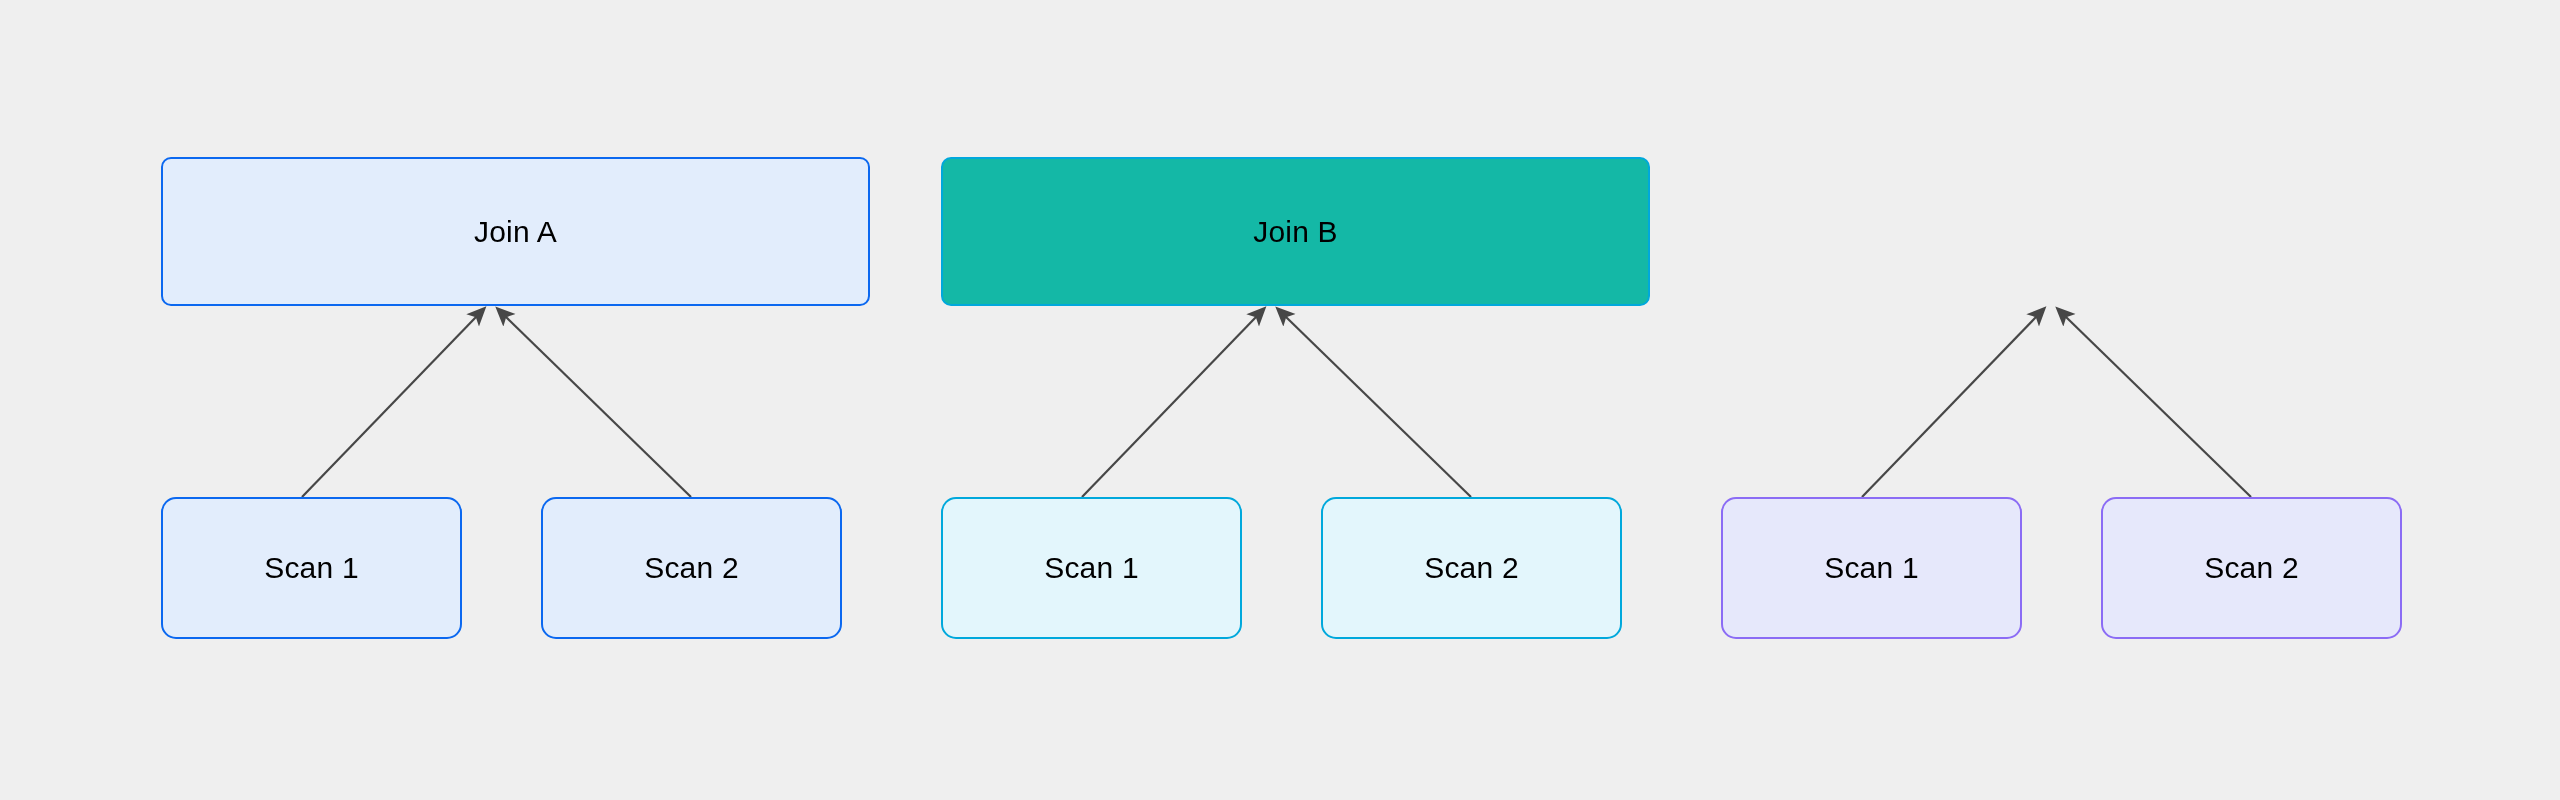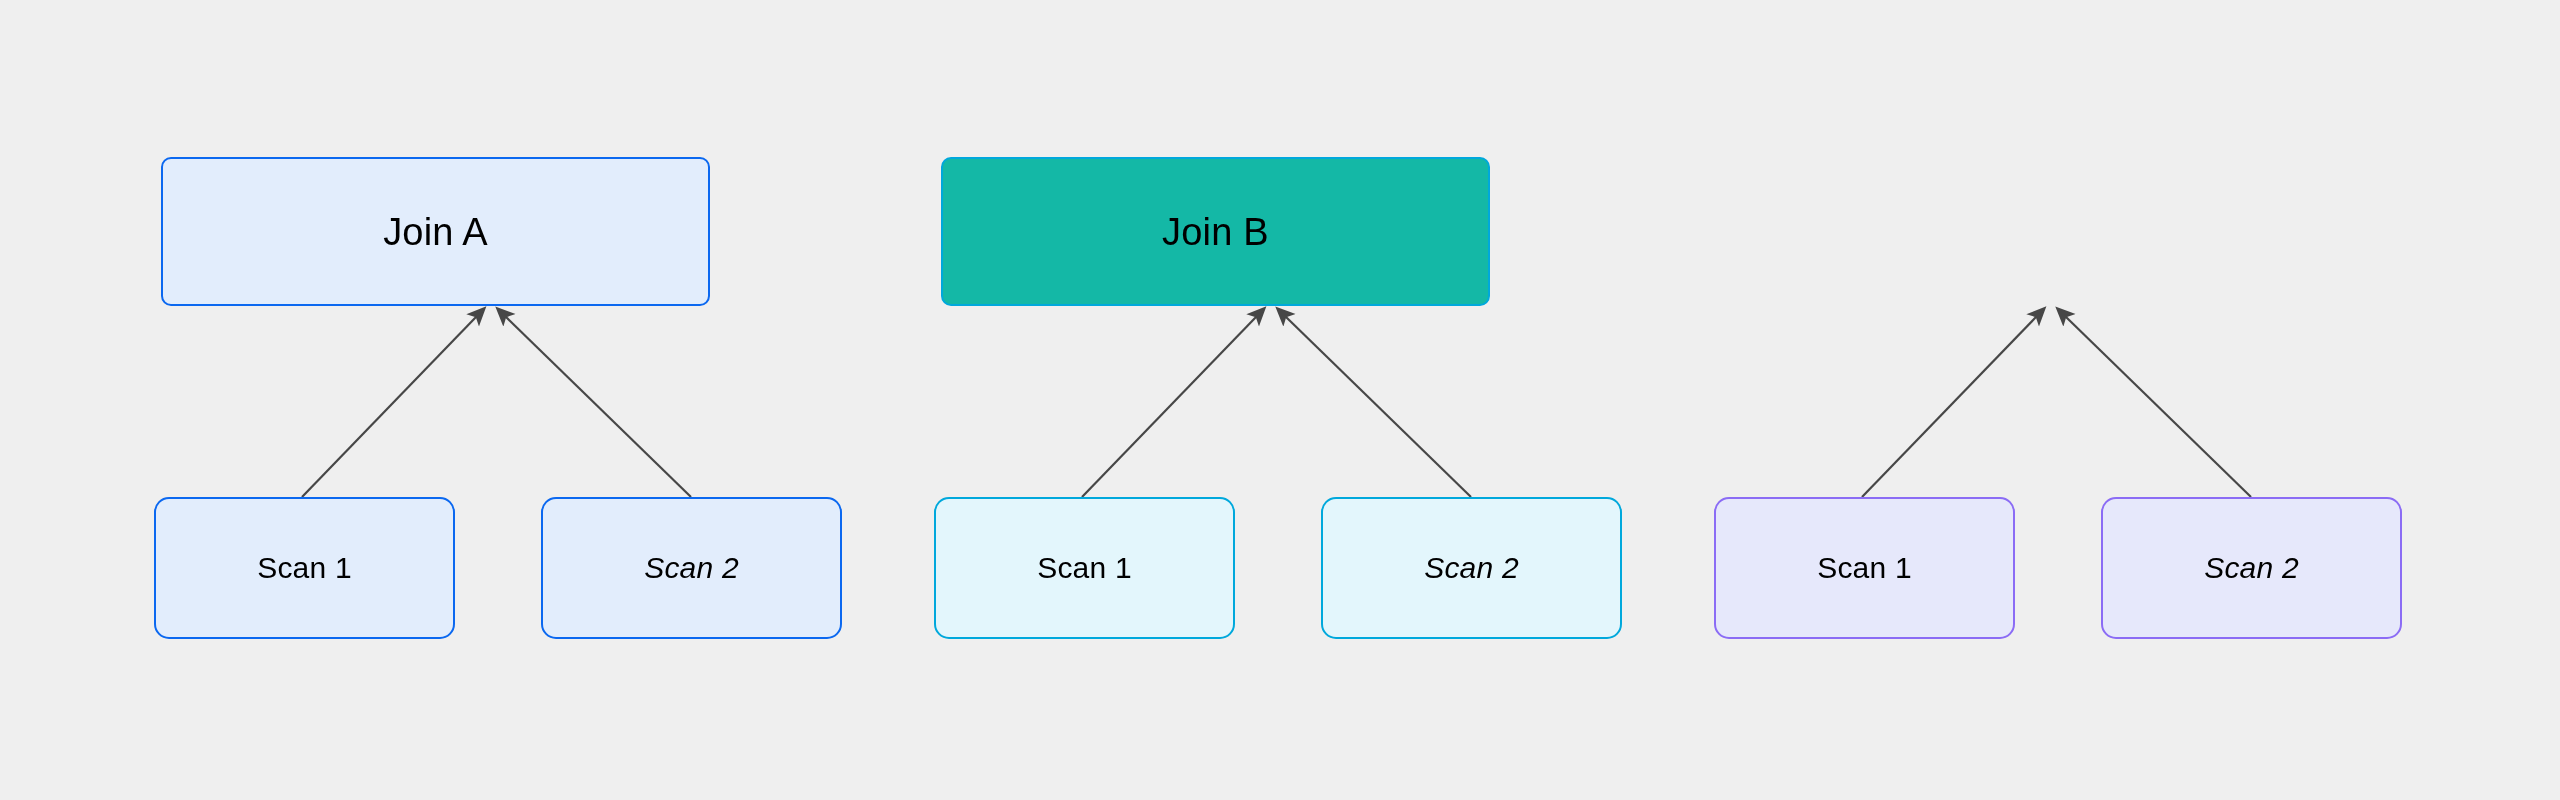"Join A" .join-node { font-size: 38px -> 30px; width: 549px -> 709px }
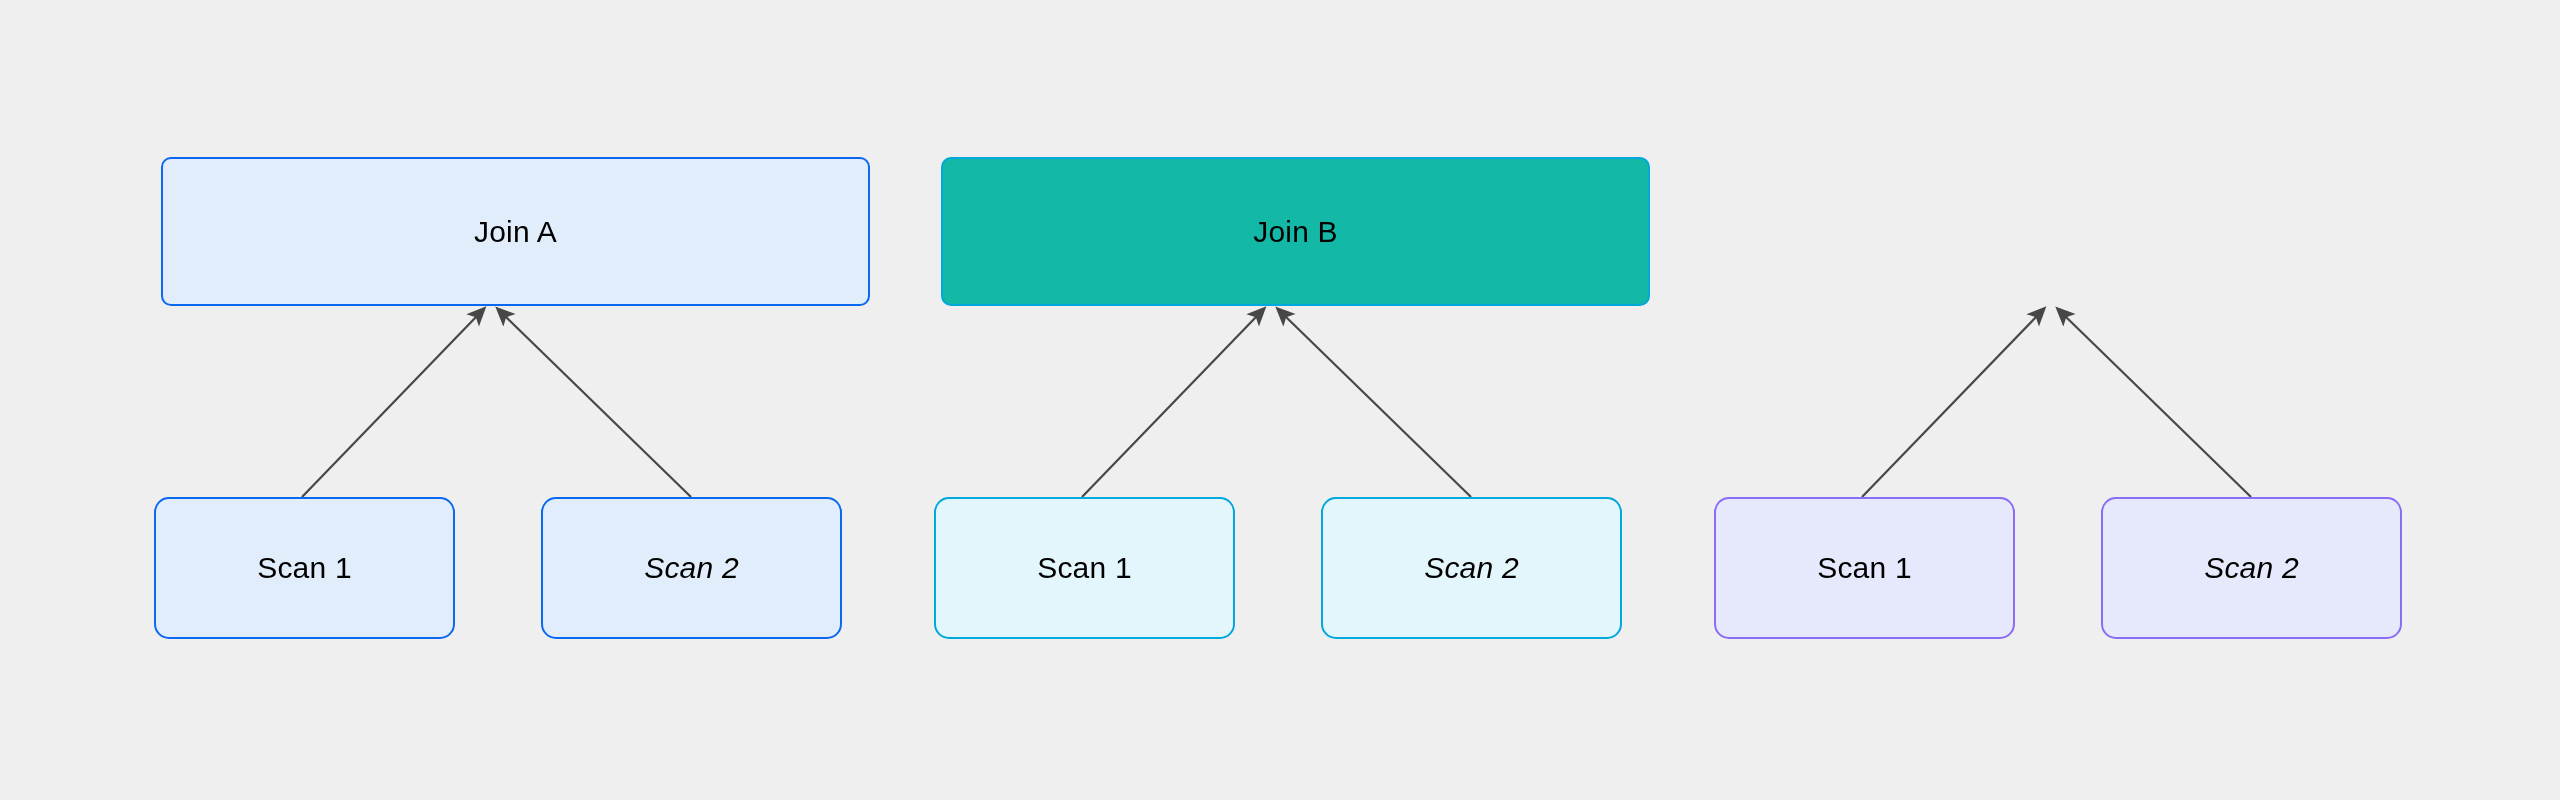"Scan 1" .scan-left { left: 3px -> 10px }
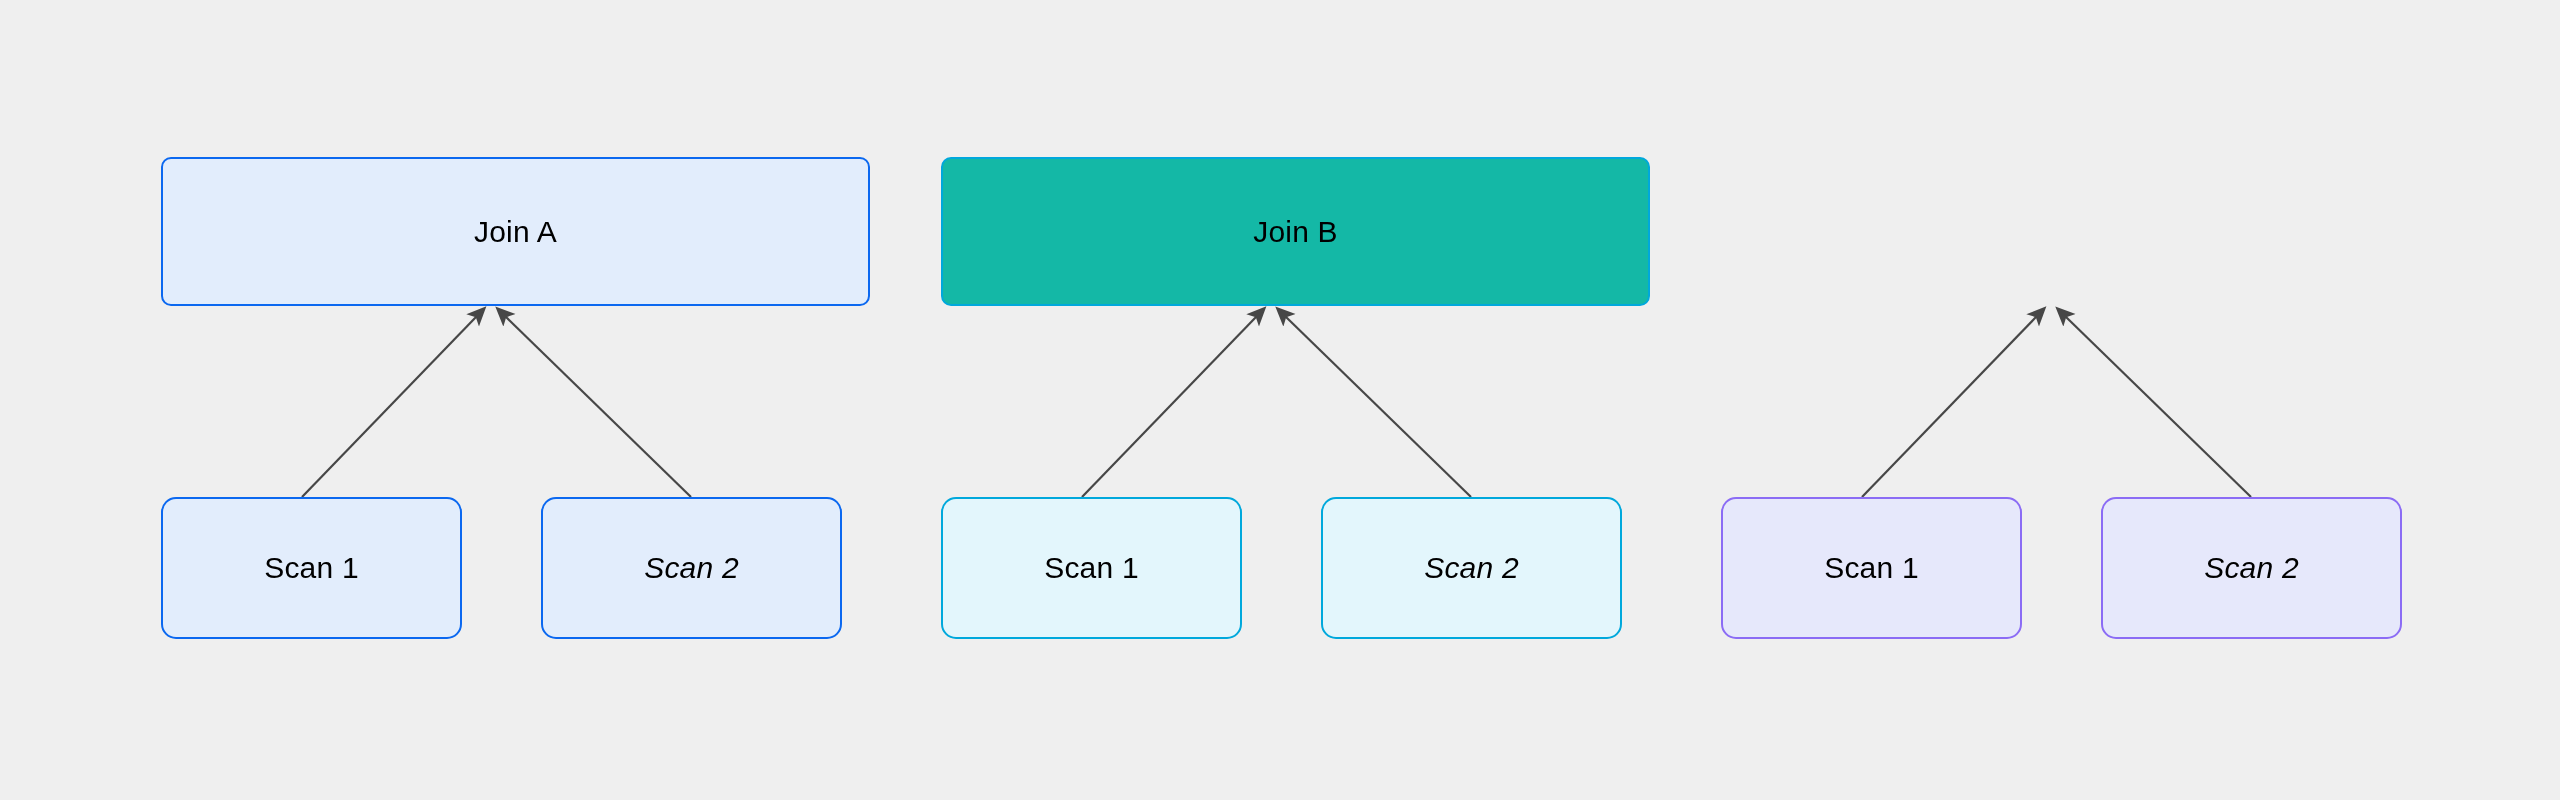"Scan 2" .scan-right { font-style: italic -> none }
